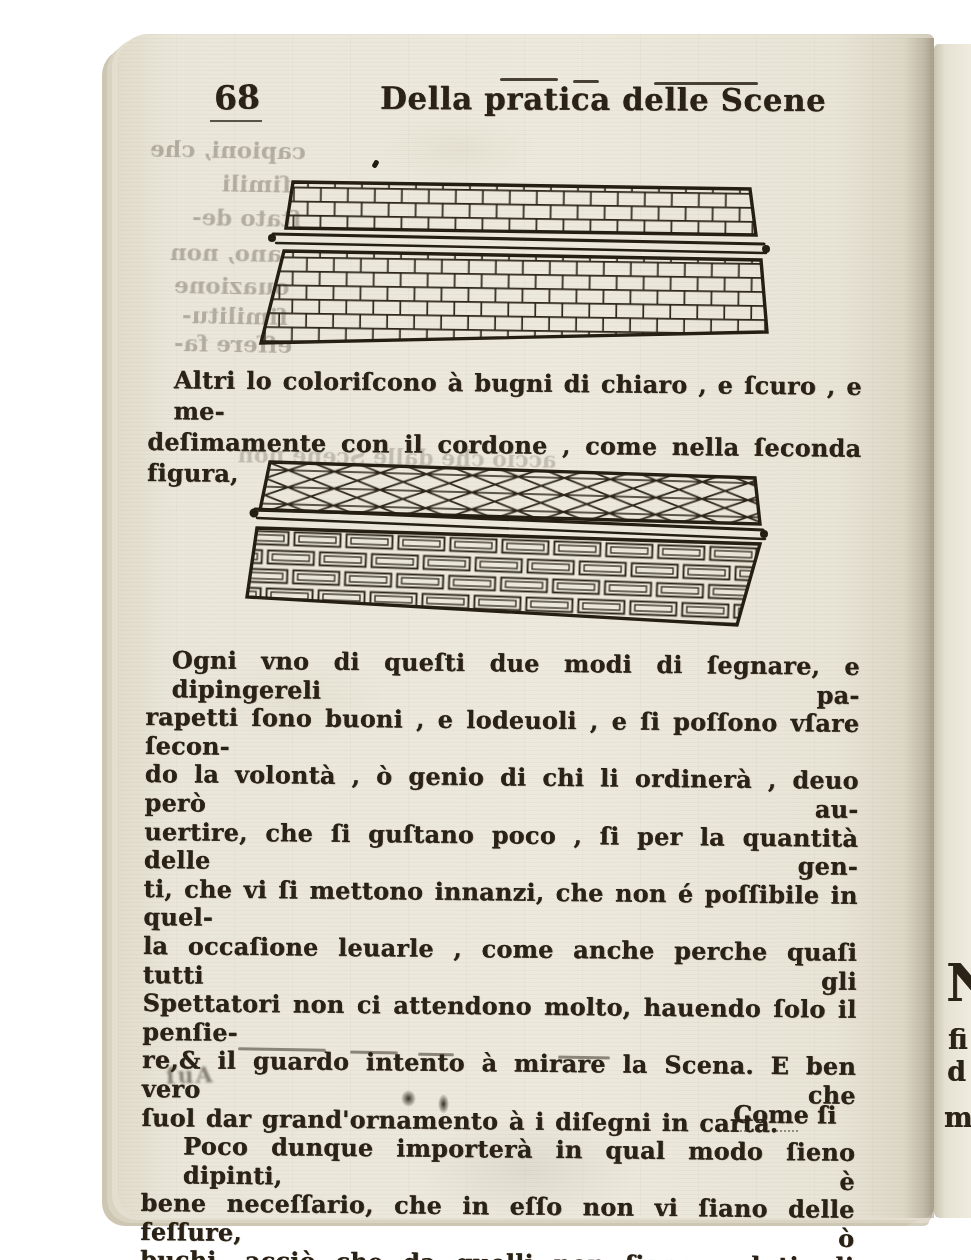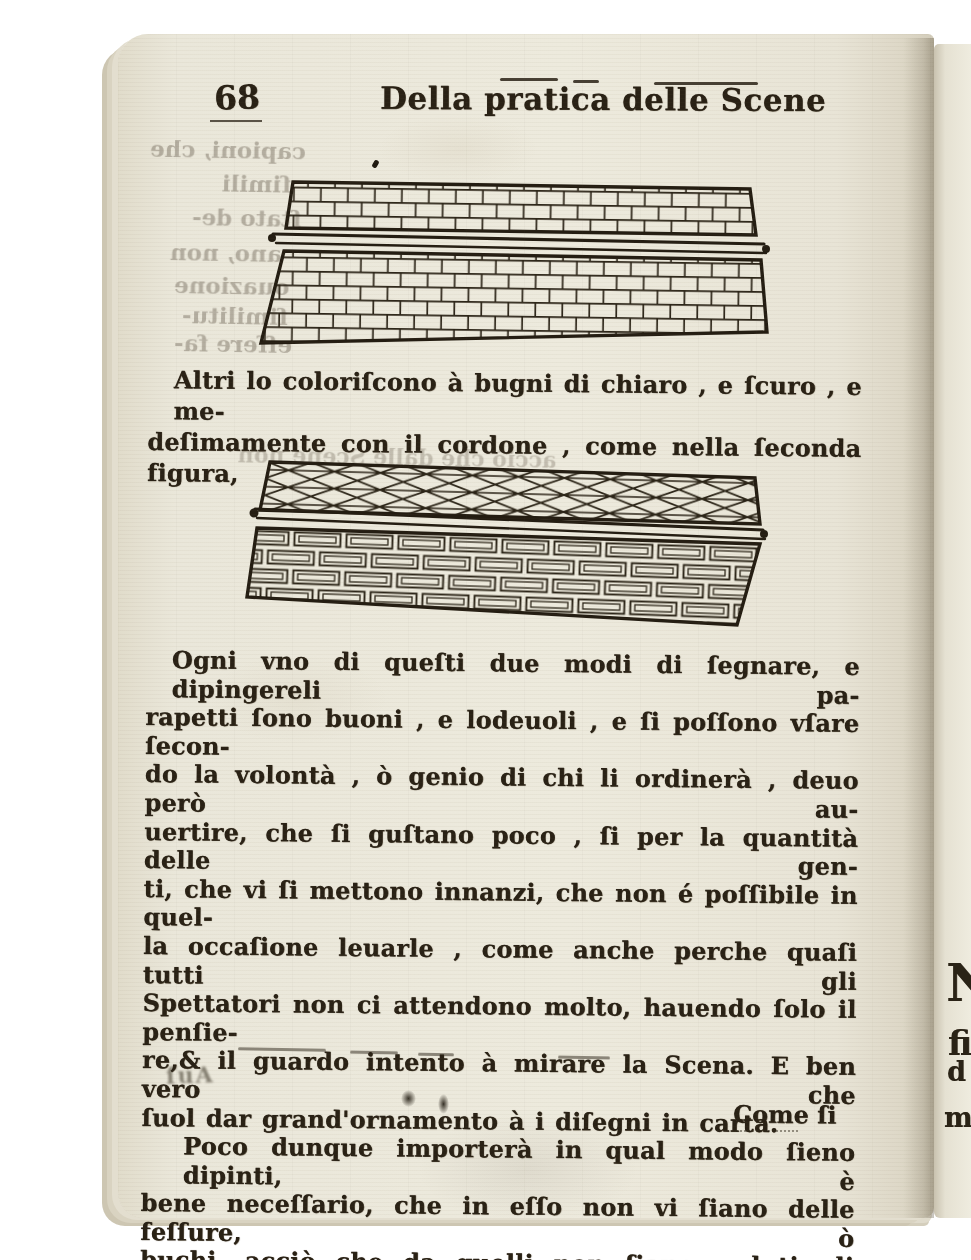"fi" div.ltr { font-size: 33px -> 27px }
